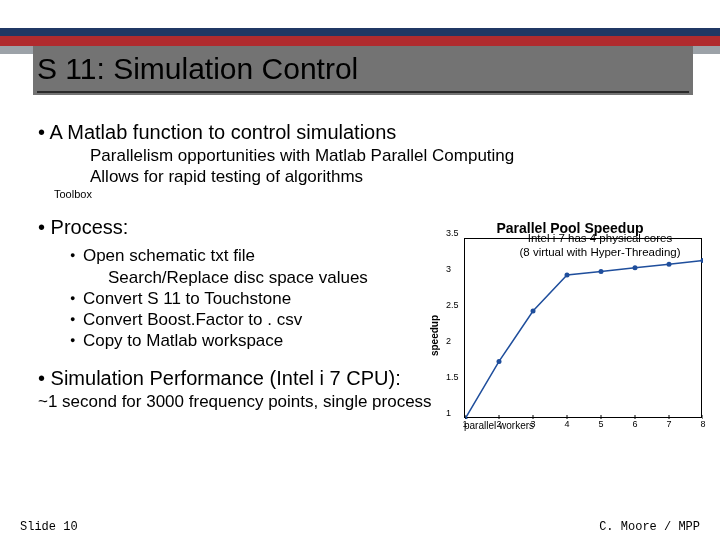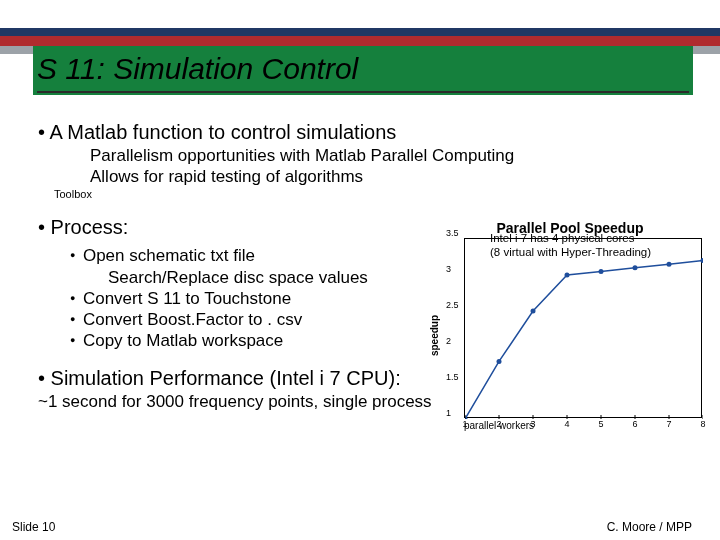"S 11: Simulation Control" .title-wrap { background: #15803d -> #737373; font-style: italic -> none }
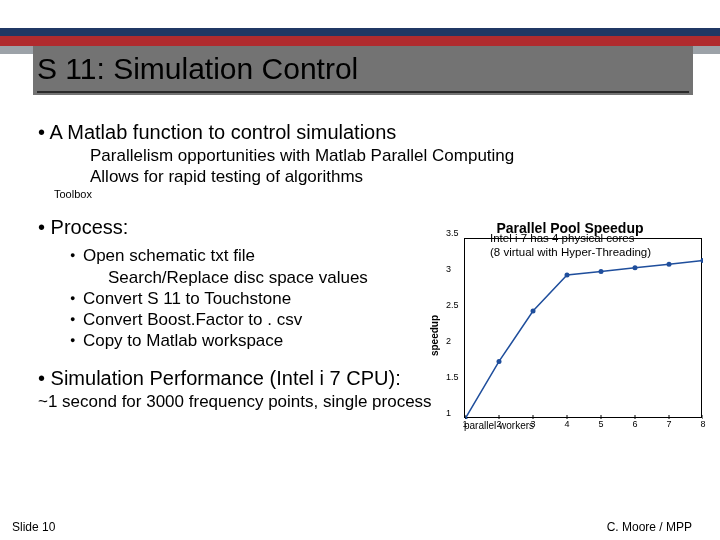"Intel i 7 has 4" .chart-note { text-align: none -> center }
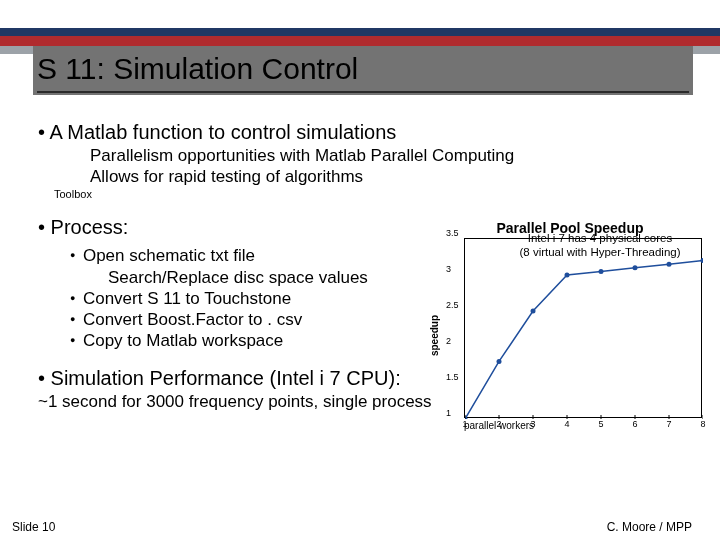"Slide 10" .footer { font-family: none -> Liberation Mono, monospace; left: 12px -> 20px }
